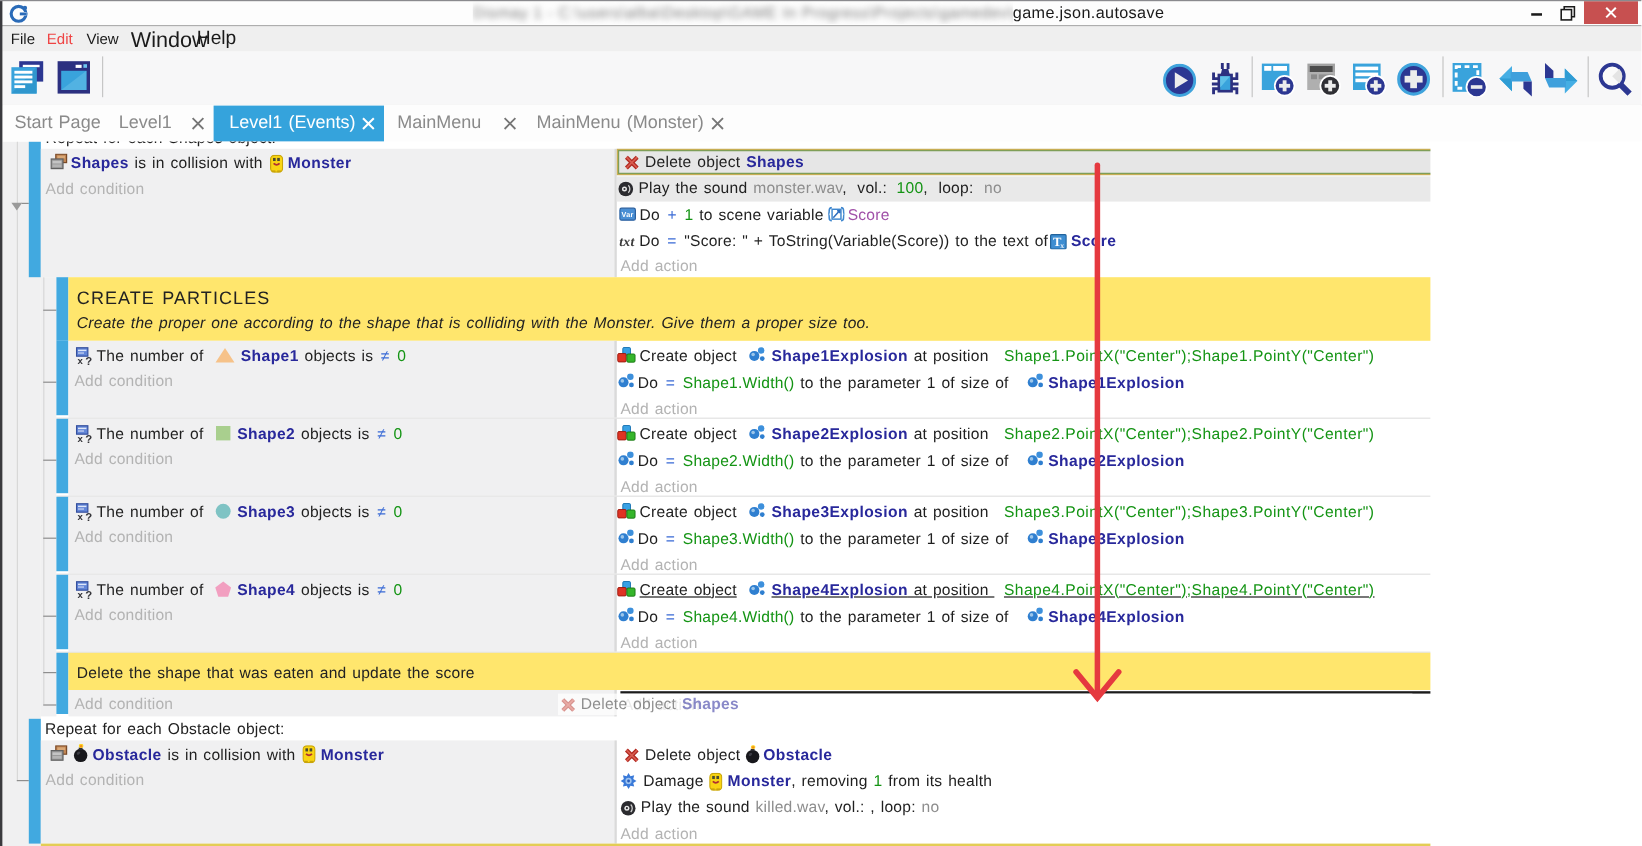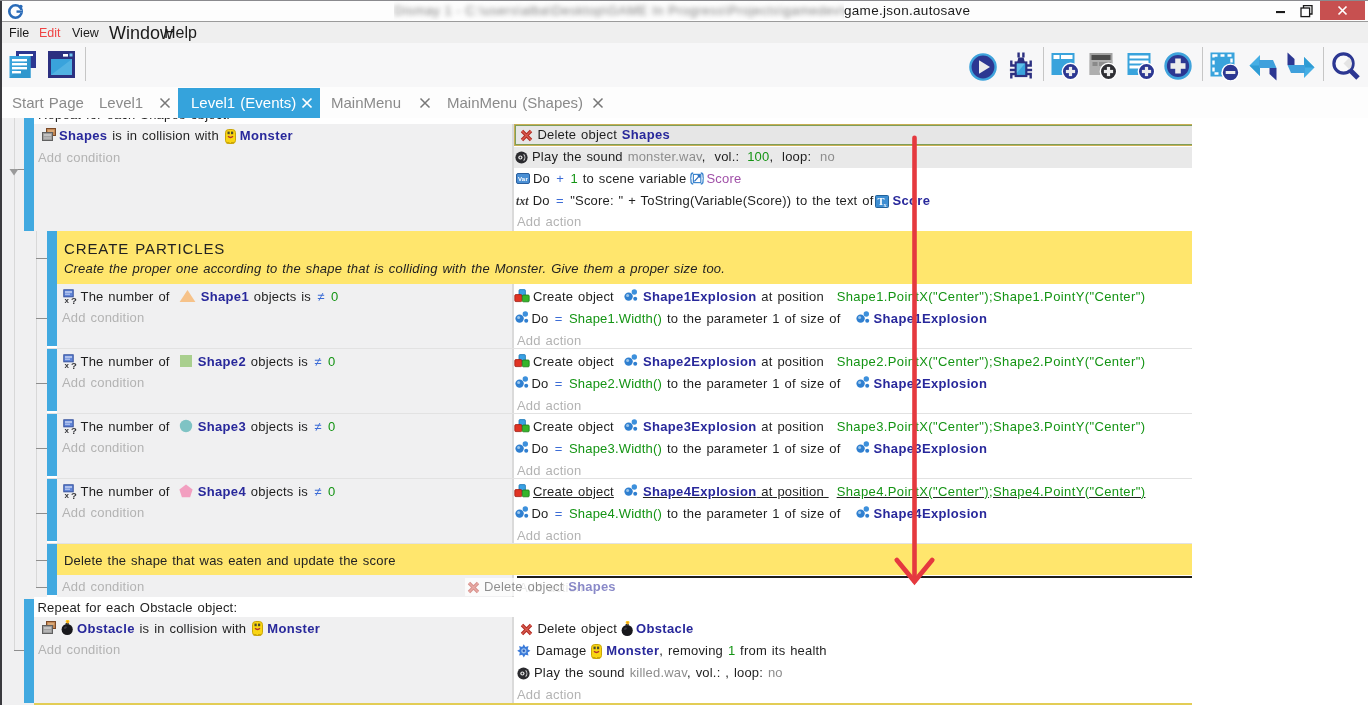"MainMenu (Shapes)" div.r { text: Shapes -> Monster }
